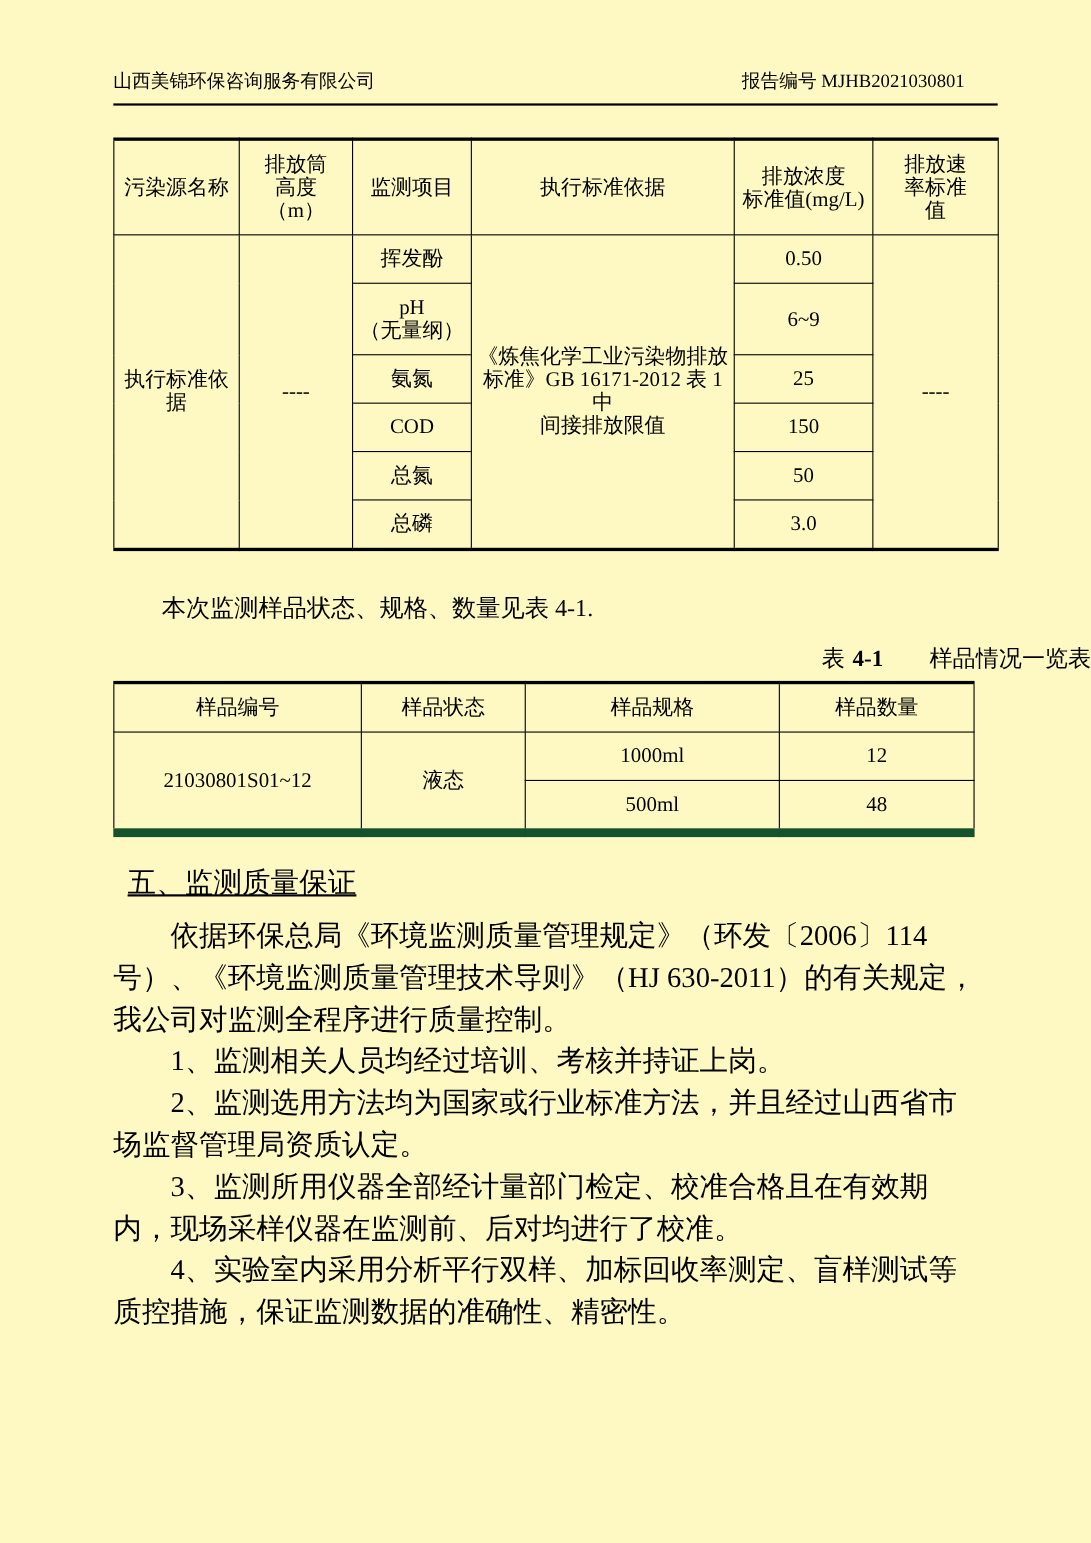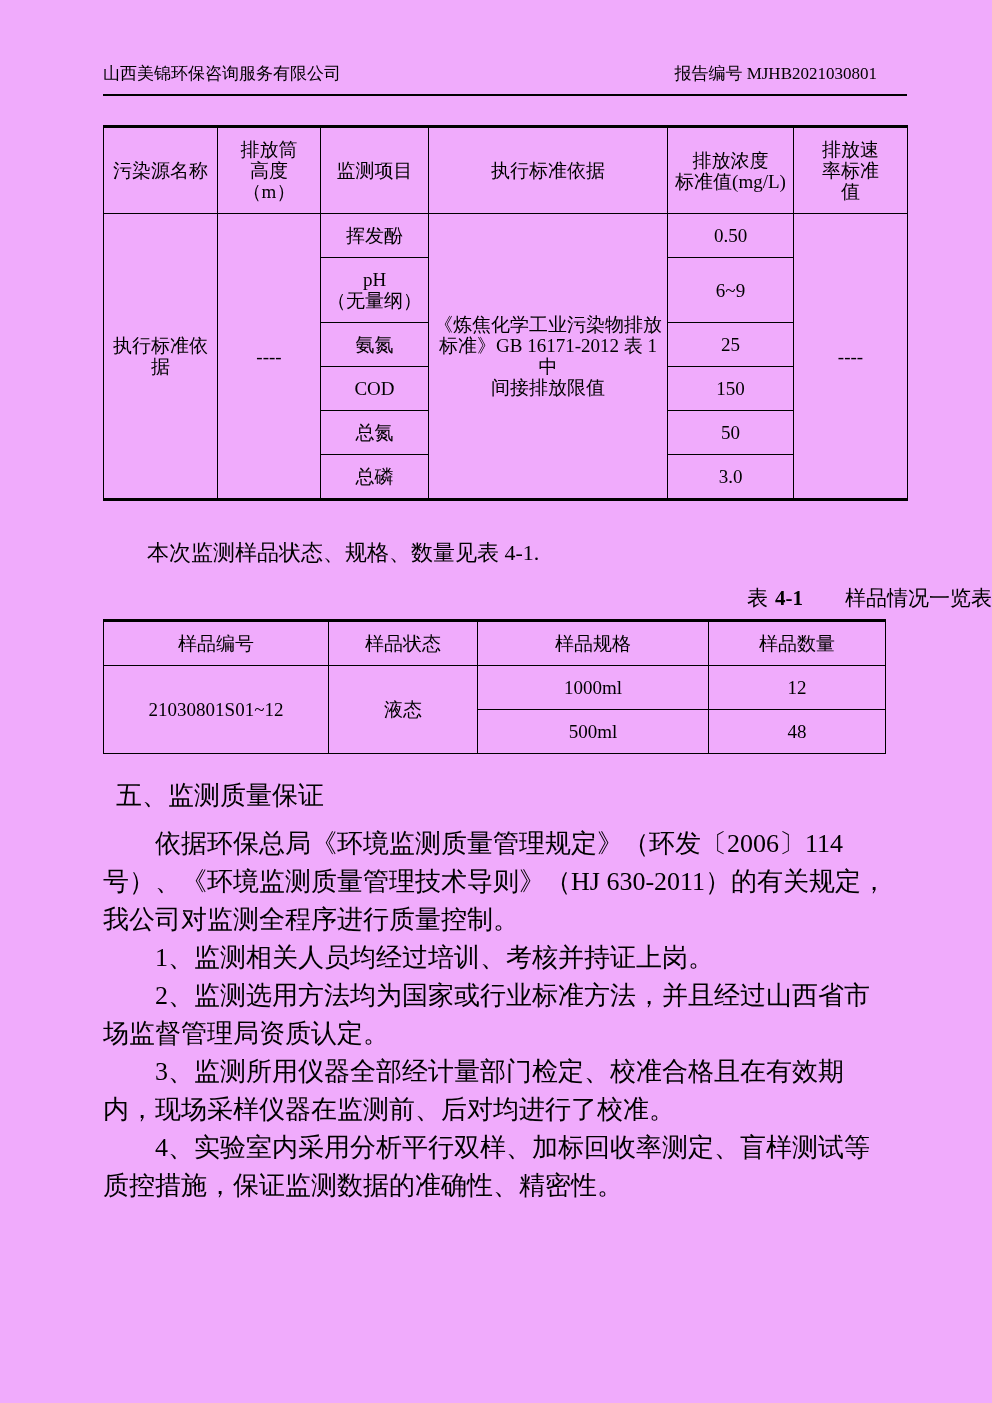"山西美锦环保咨询服务有限公司" .page { background: #f0abfc -> #fef9c3 }
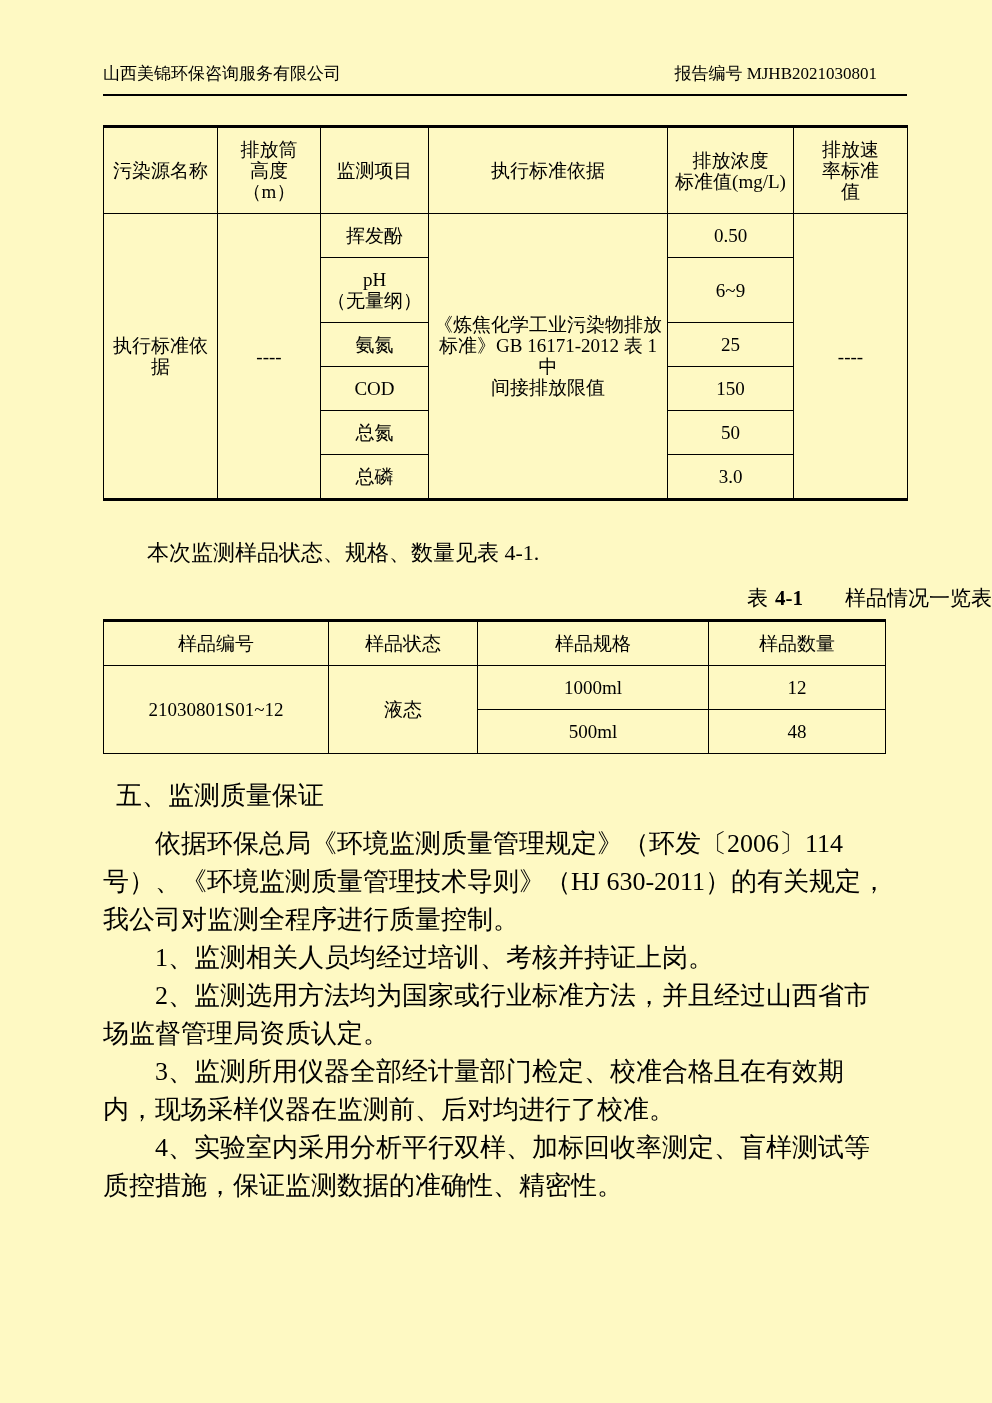"样品编号" .t2 { border-bottom: 1px solid #14532d -> 8px solid #14532d }
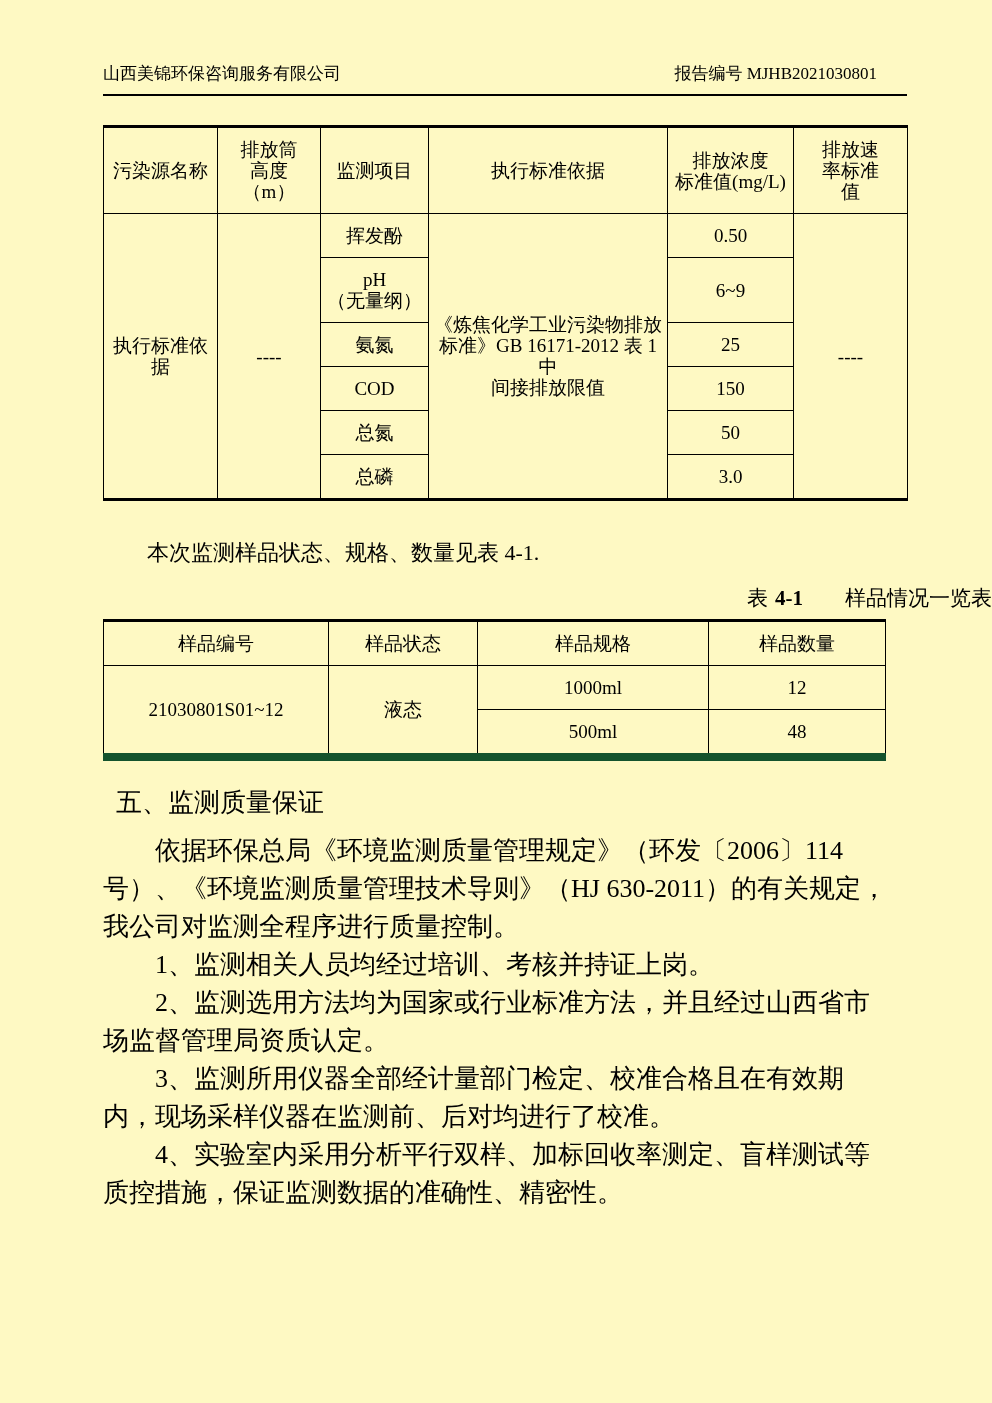"五、监测质量保证" .sec-title.second { text-decoration: none -> underline }
